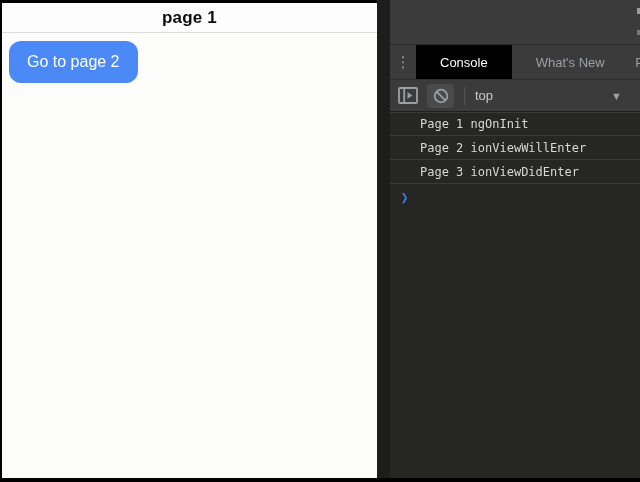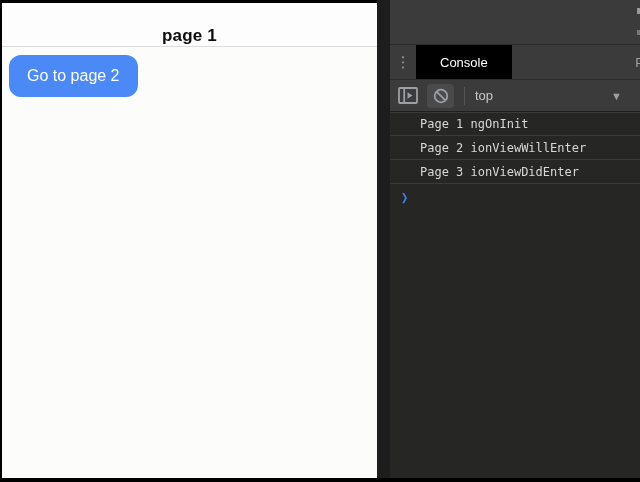"page 1" .app-header { align-items: flex-end -> center; height: 44px -> 30px }
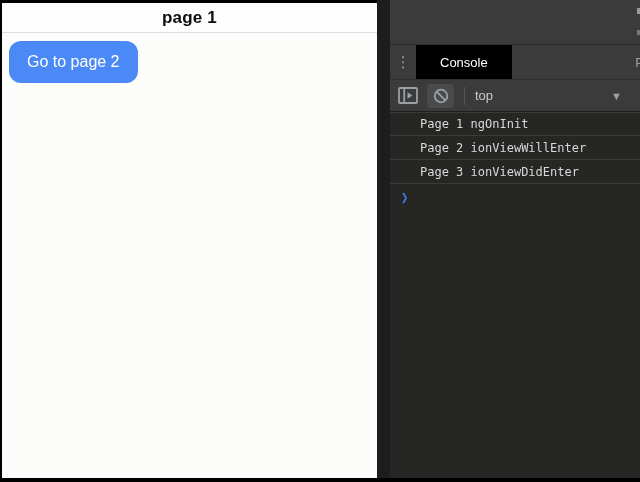"What's New" div.dt-tab { html: none -> <div> <span>What's New</span> </div> }
